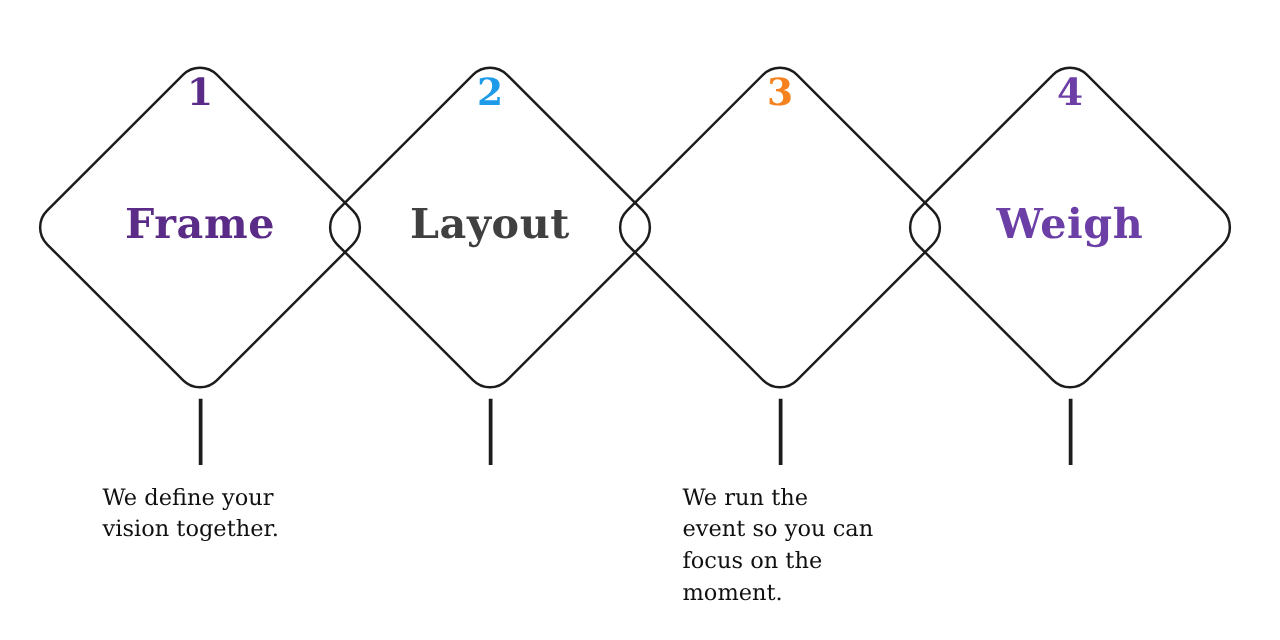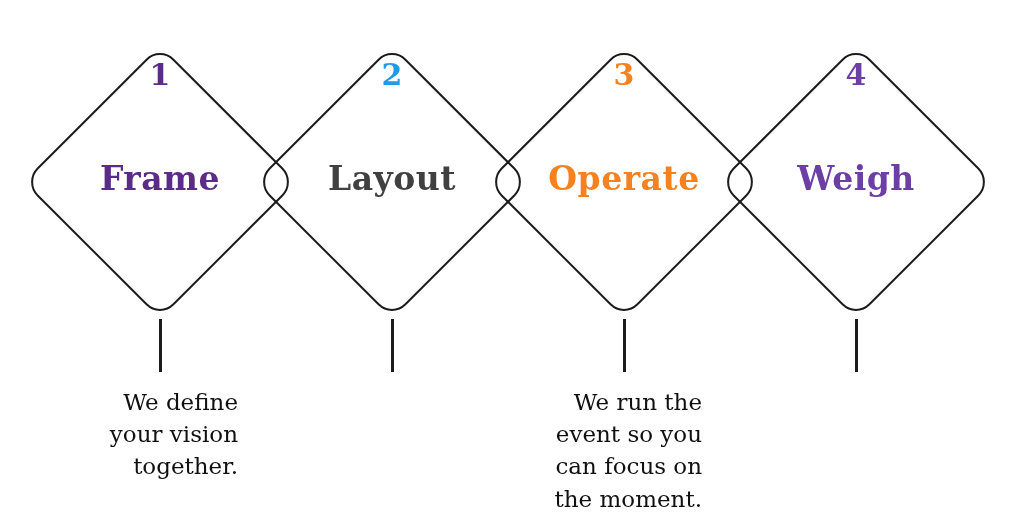"Operate" div.step-title { html: <div>Operate</div> -> none }
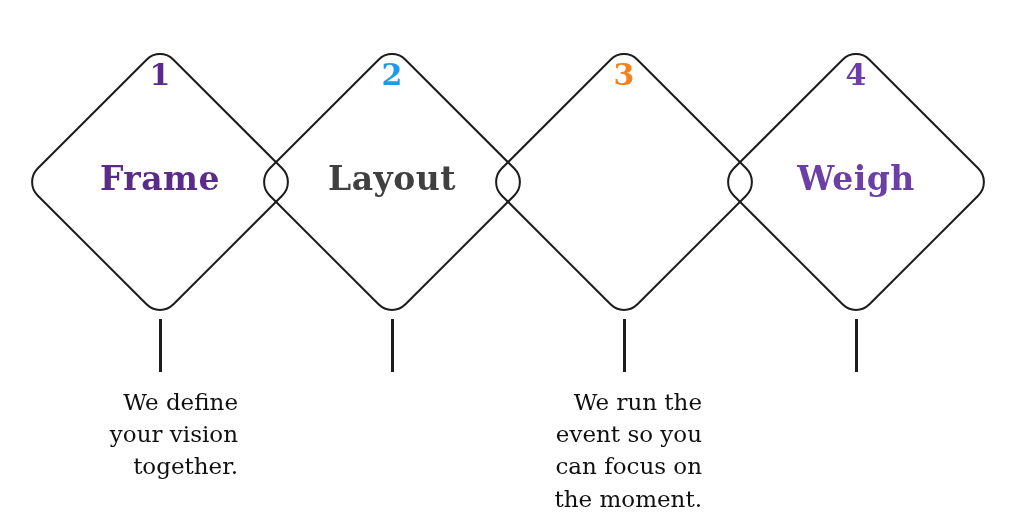"We define your vision together." .step-desc { font-size: 23px -> 18px; text-align: right -> left }
